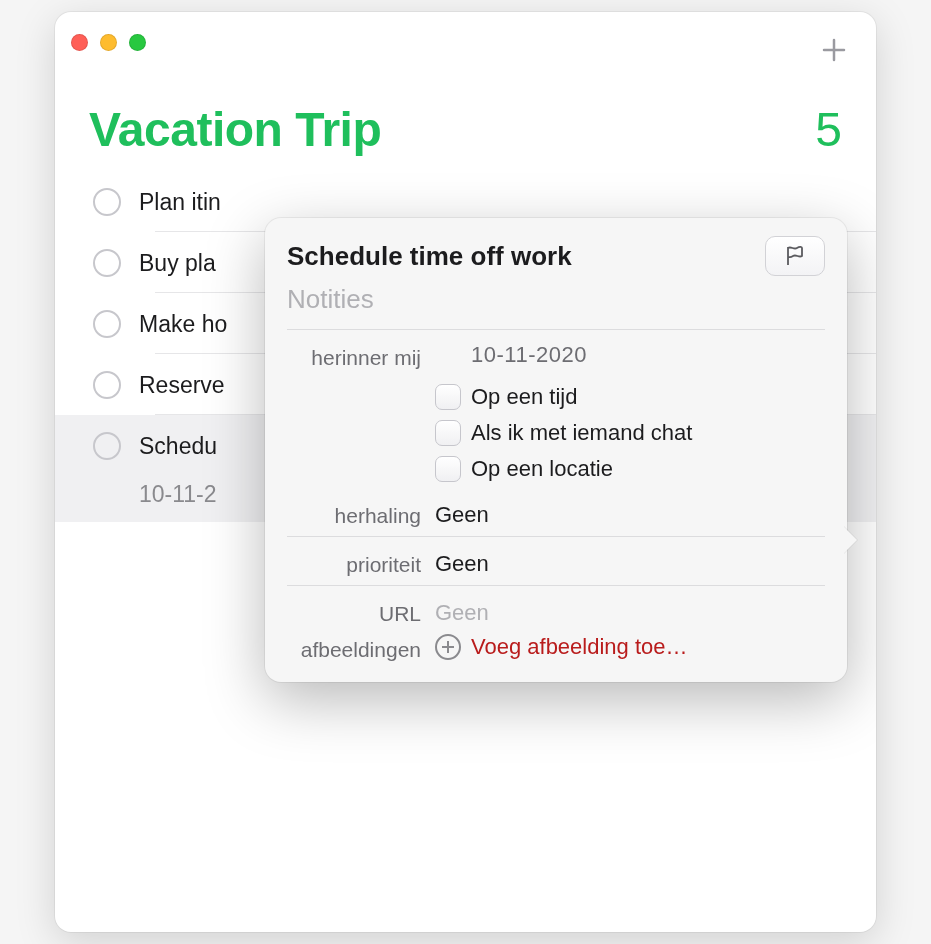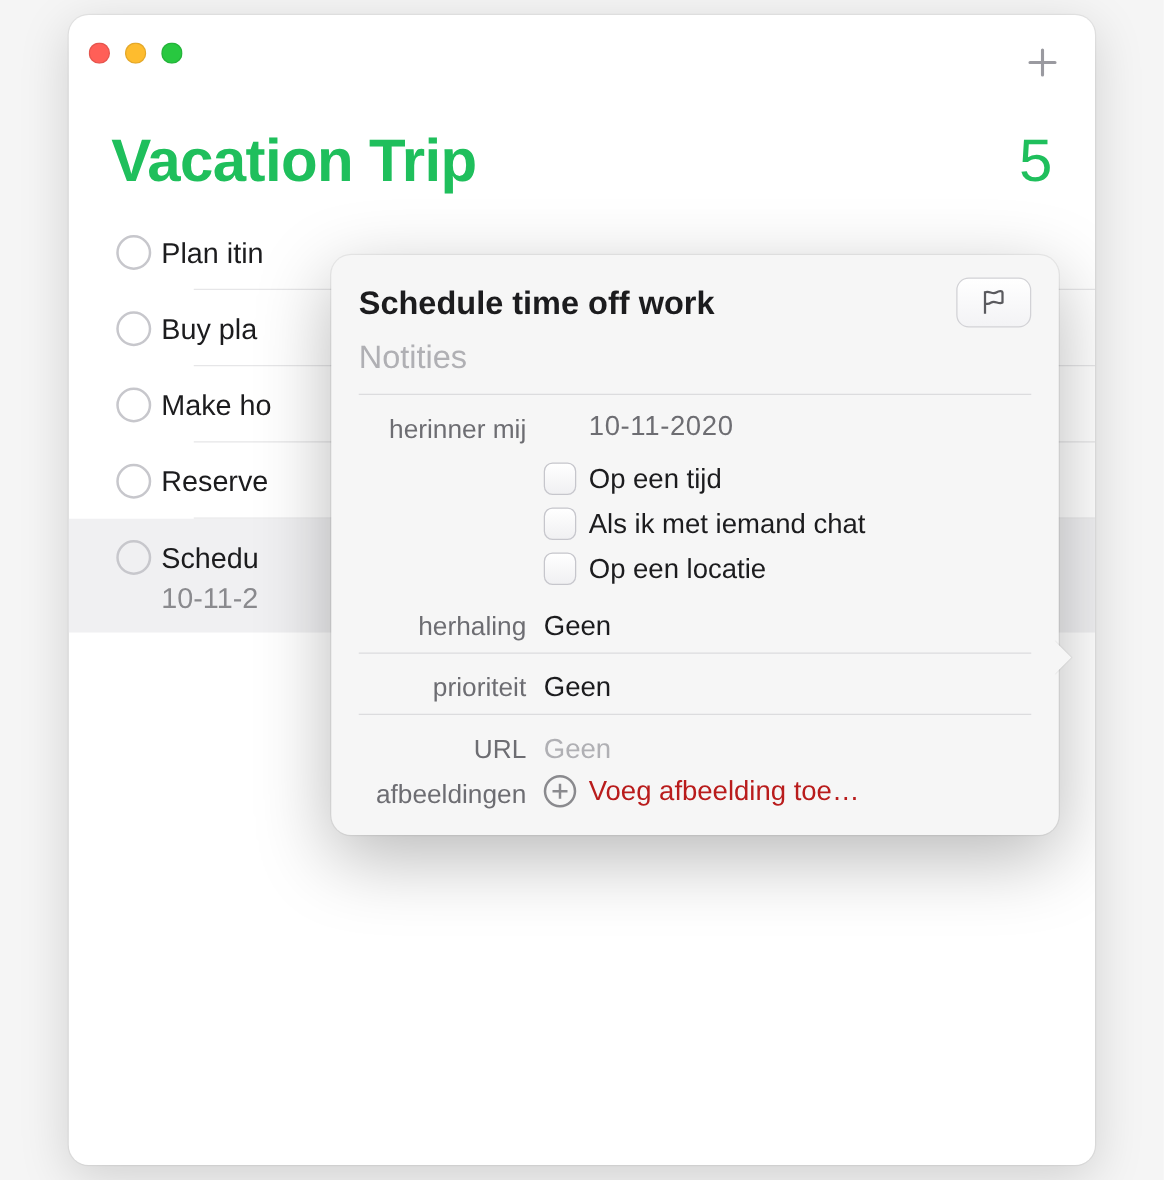"Plan itin" .item { gap: 8px -> 18px }
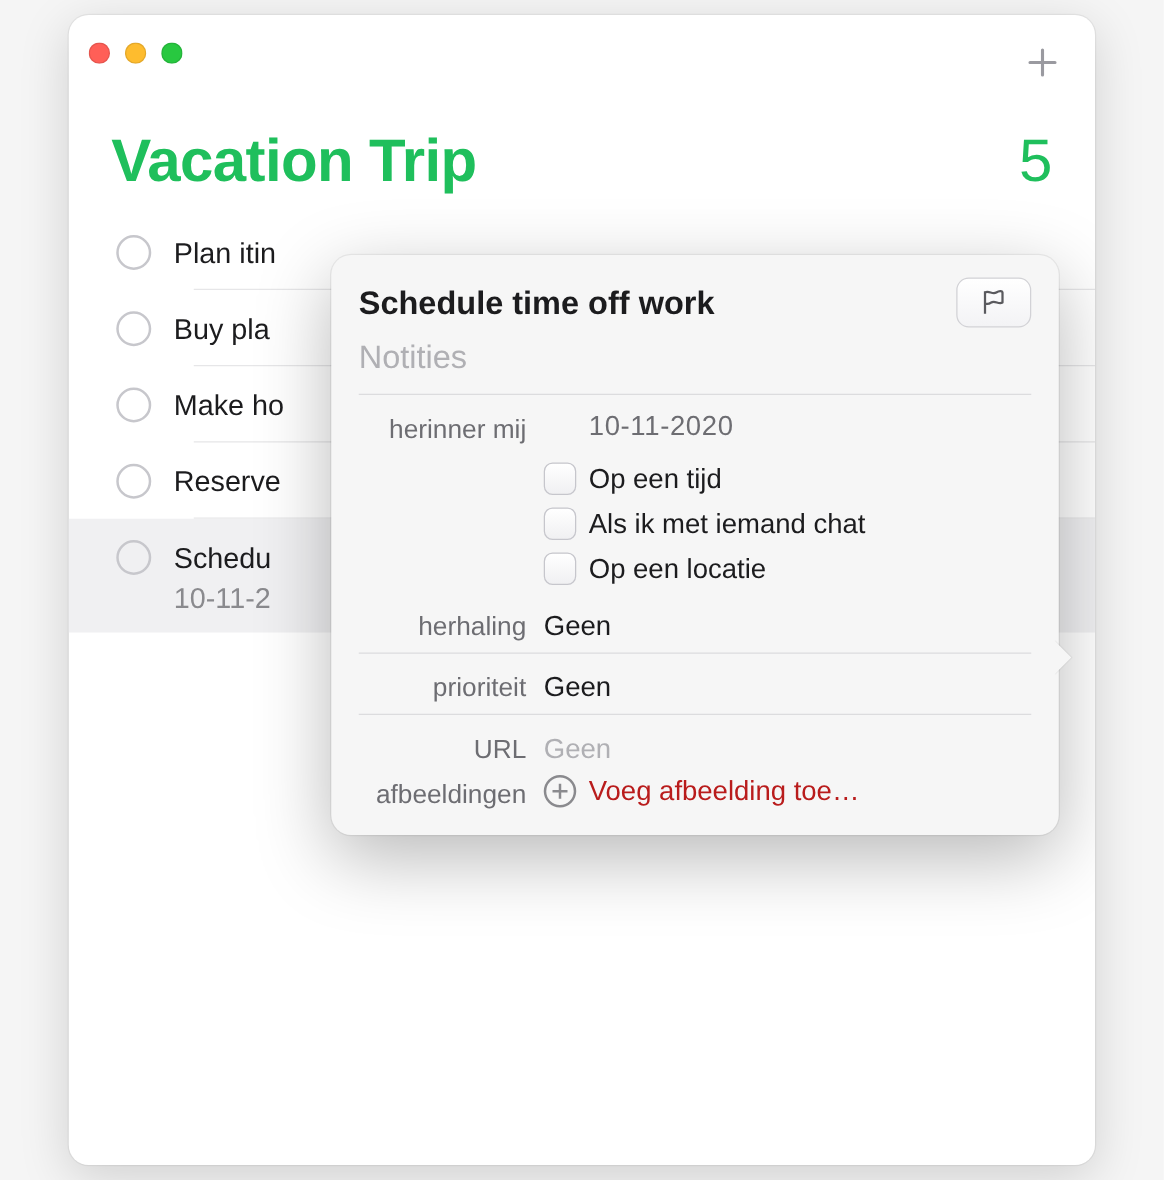"Schedule time off work" .popover { top: 192px -> 206px }
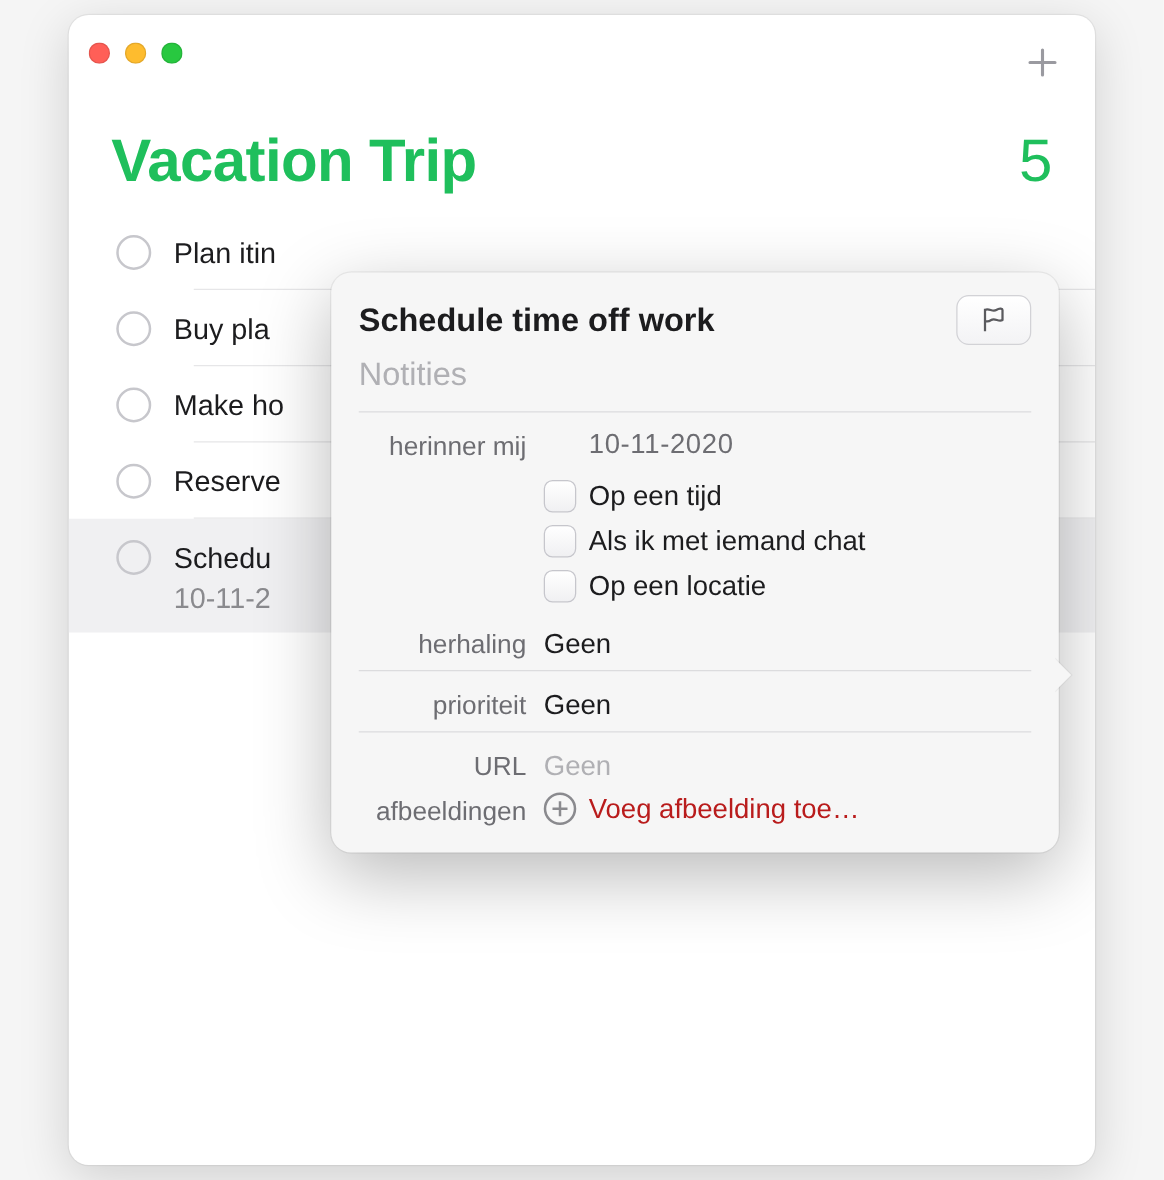"10-11-2" .item-date { margin-top: 4px -> 20px }
